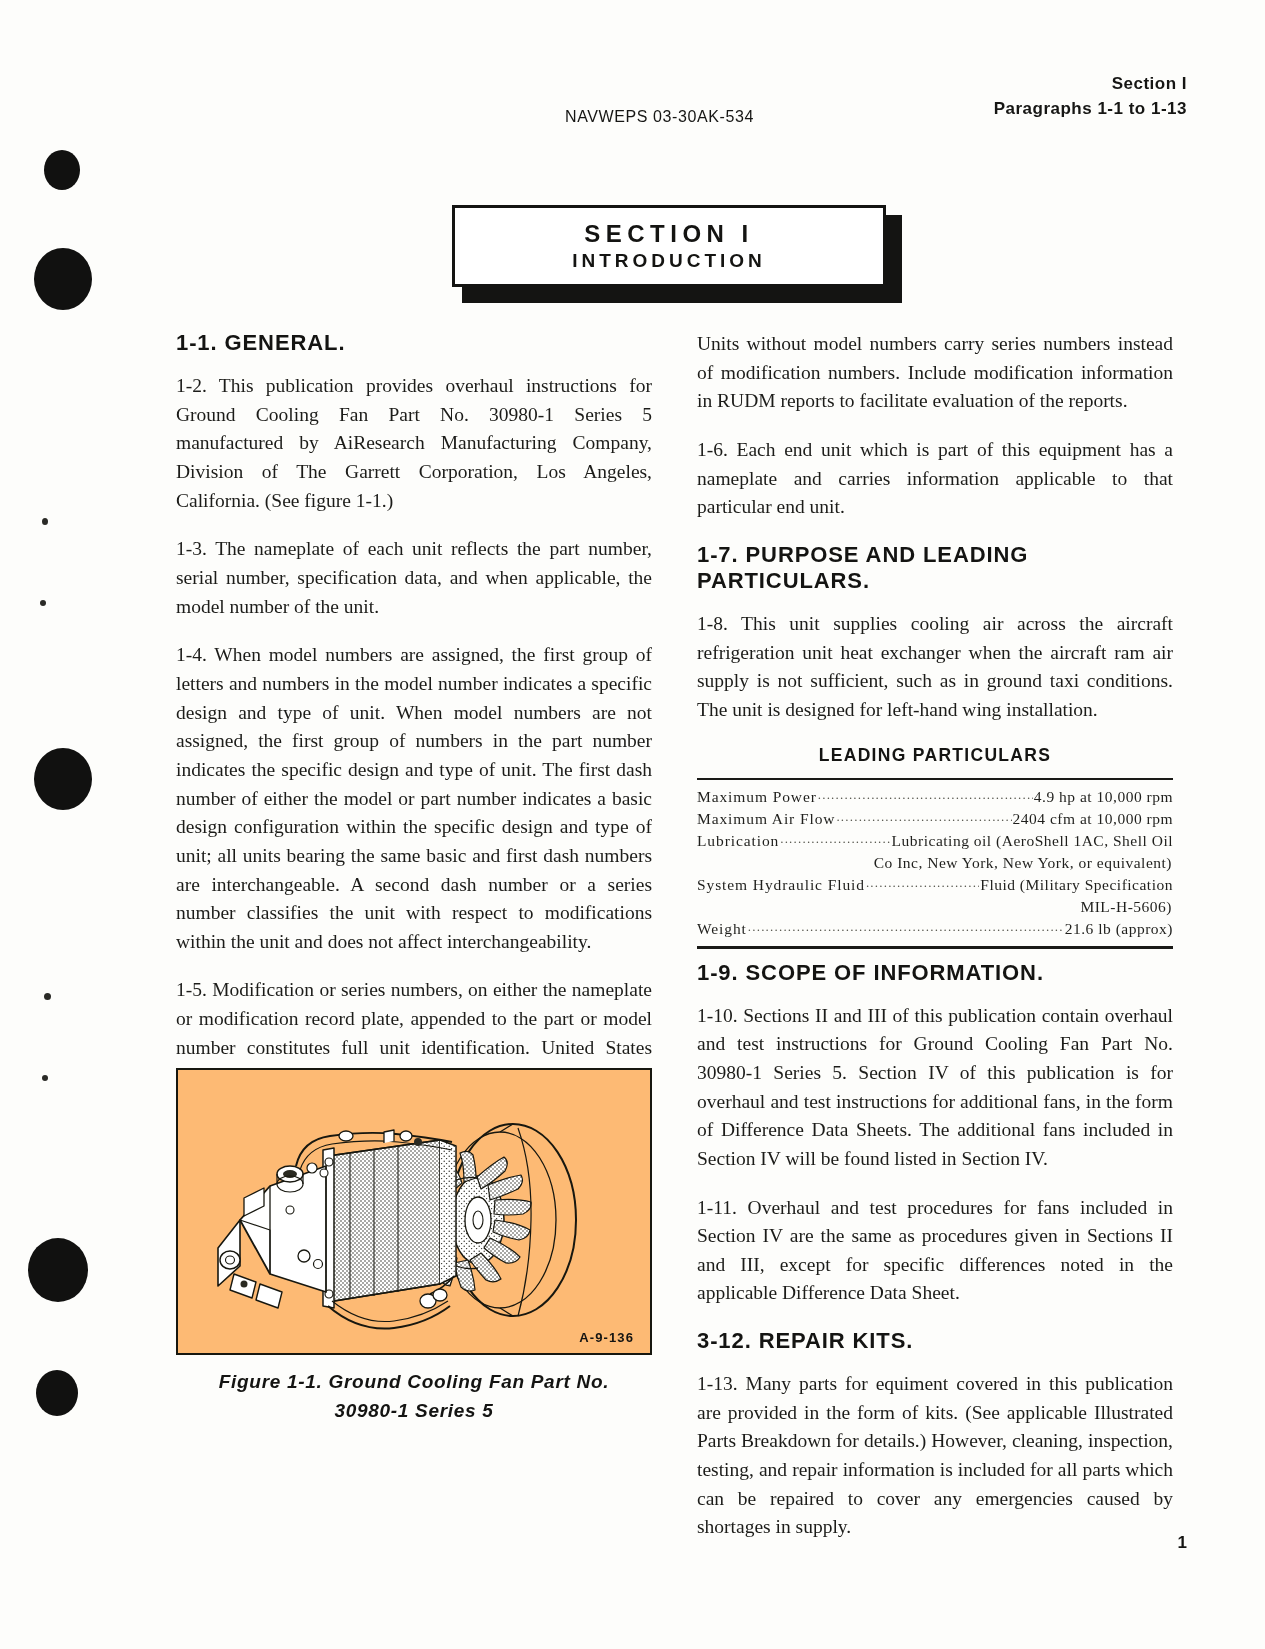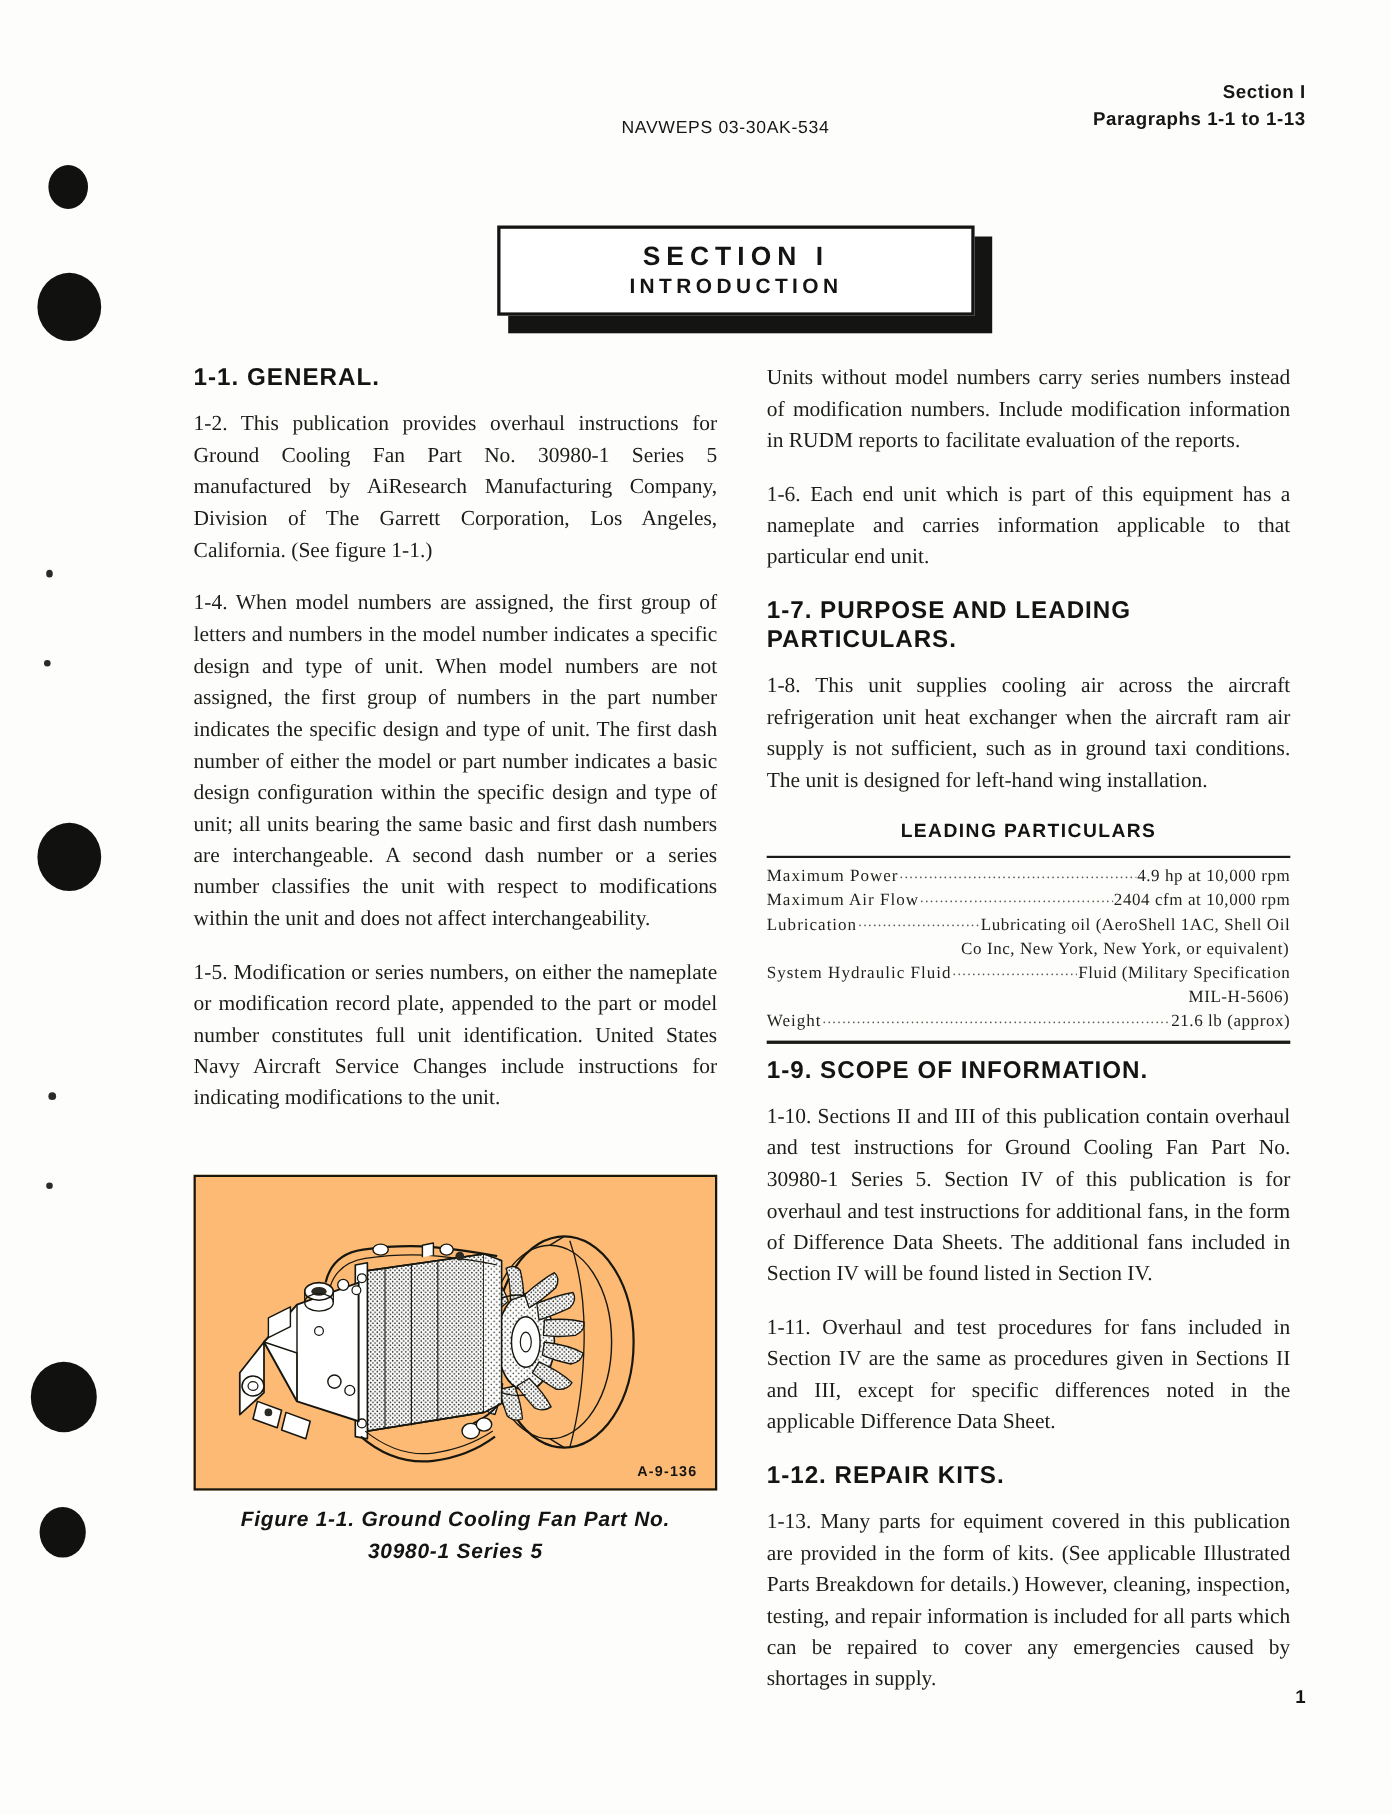"1-3. The nameplate of each" p.body { html: none -> <p>1-3. The nameplate of each unit reflects the part number, serial number, specification data, and when applicable, the model number of the unit.</p> }
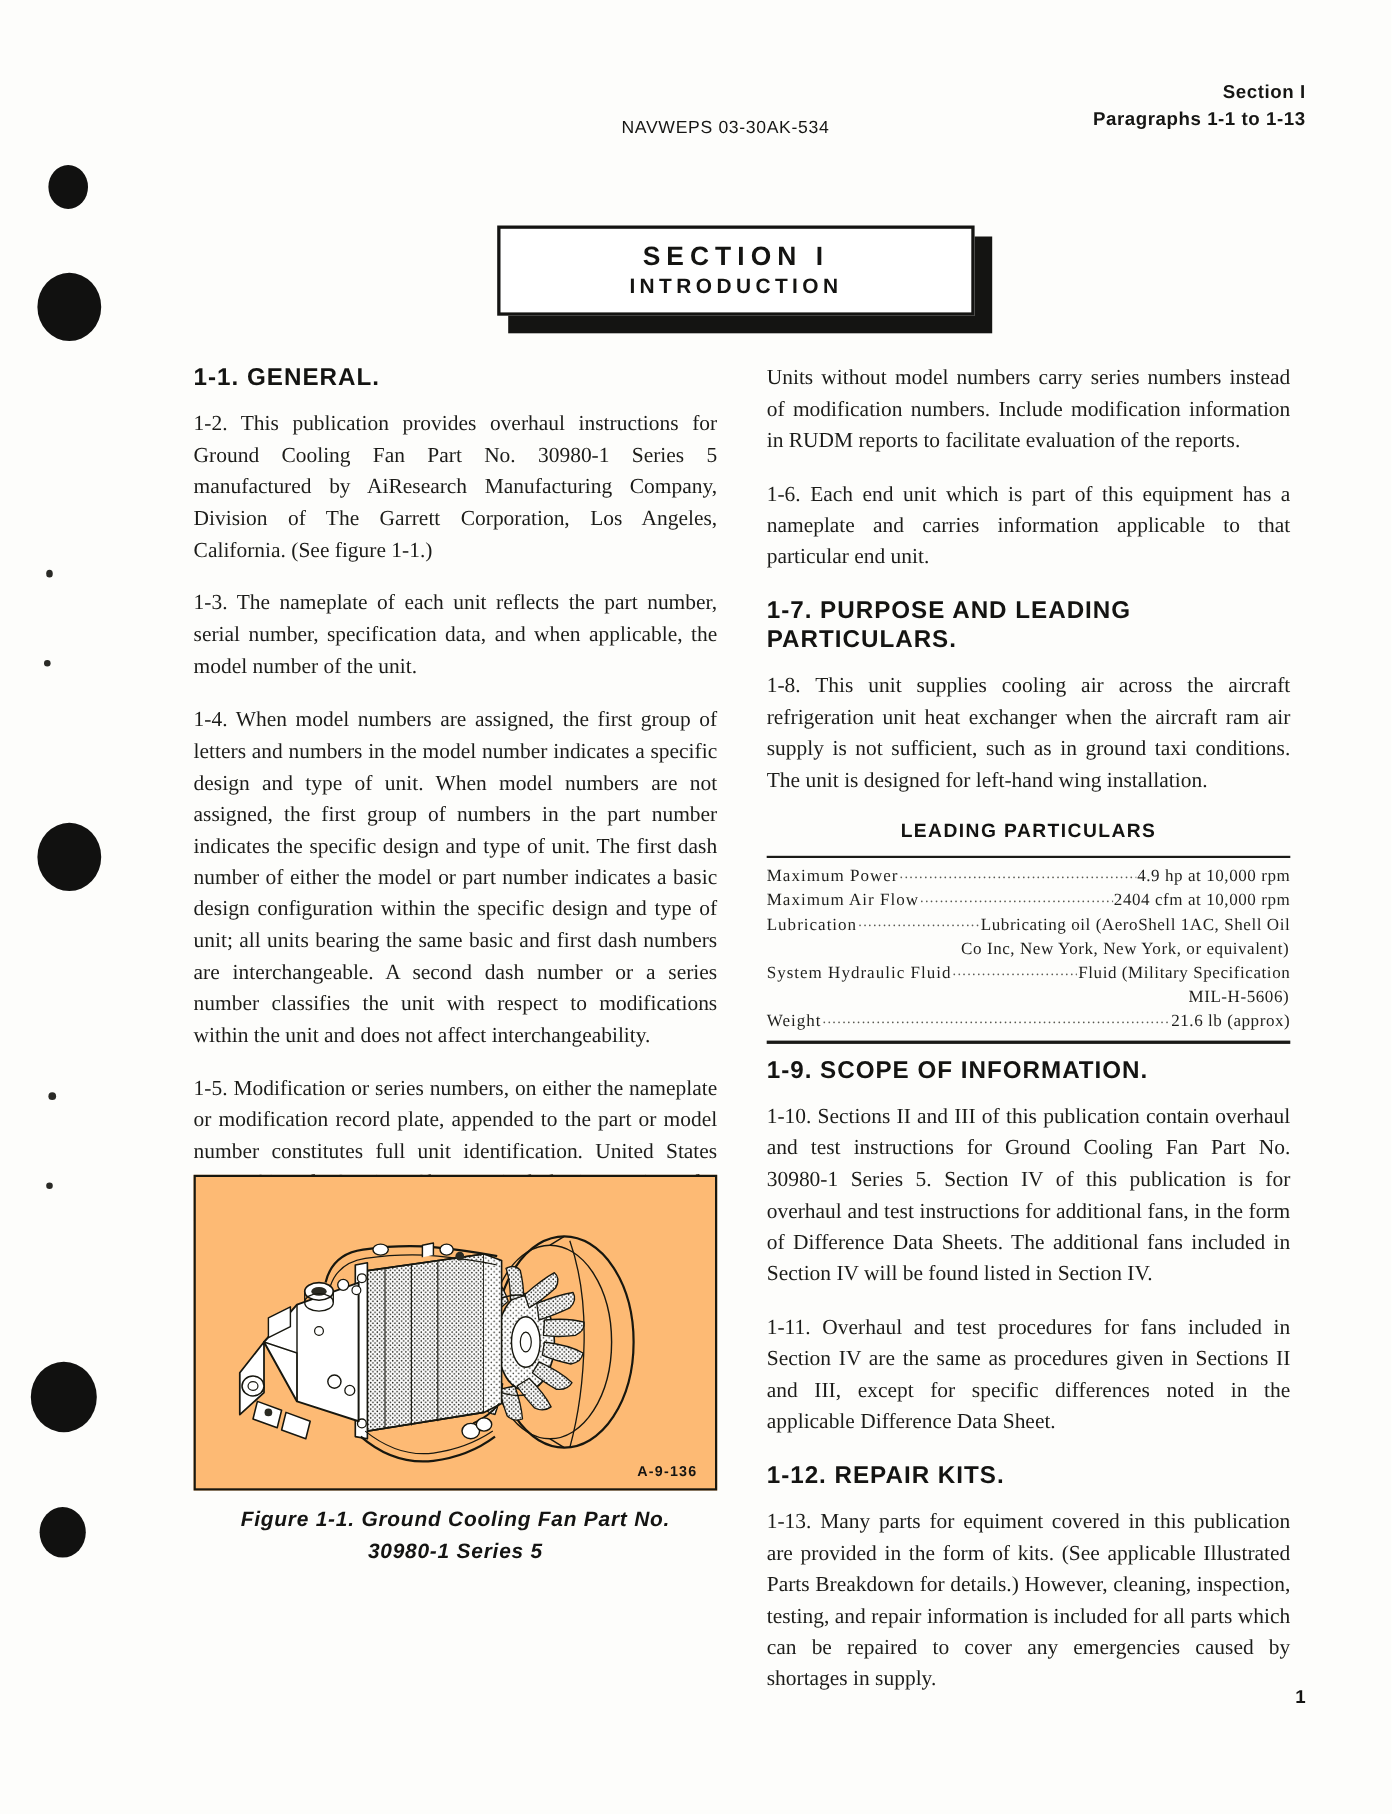"1-12. REPAIR KITS." h3.head { text: 1-12 -> 3-12 }
